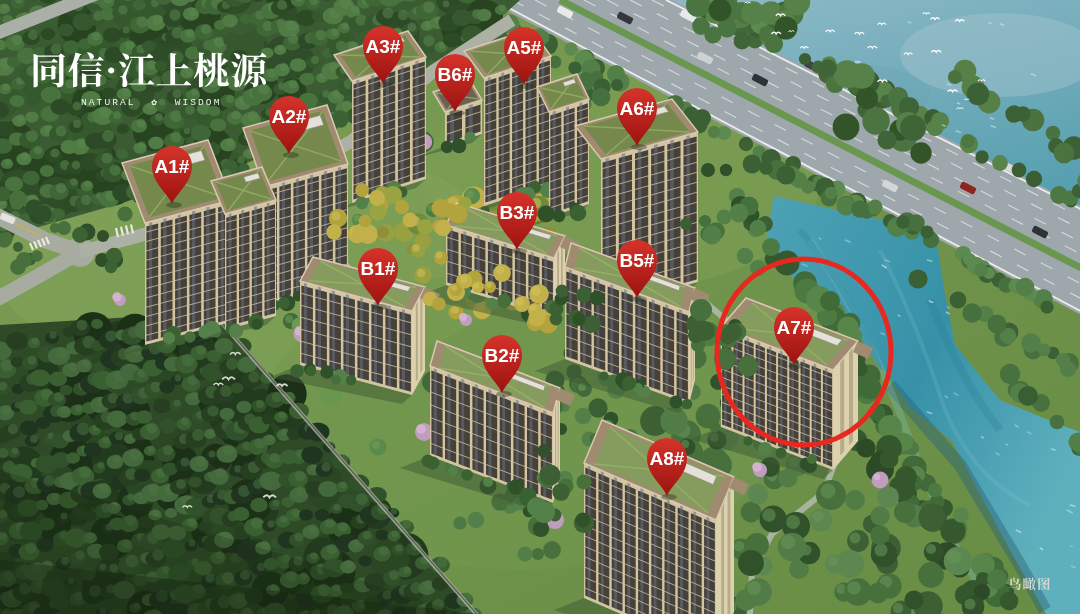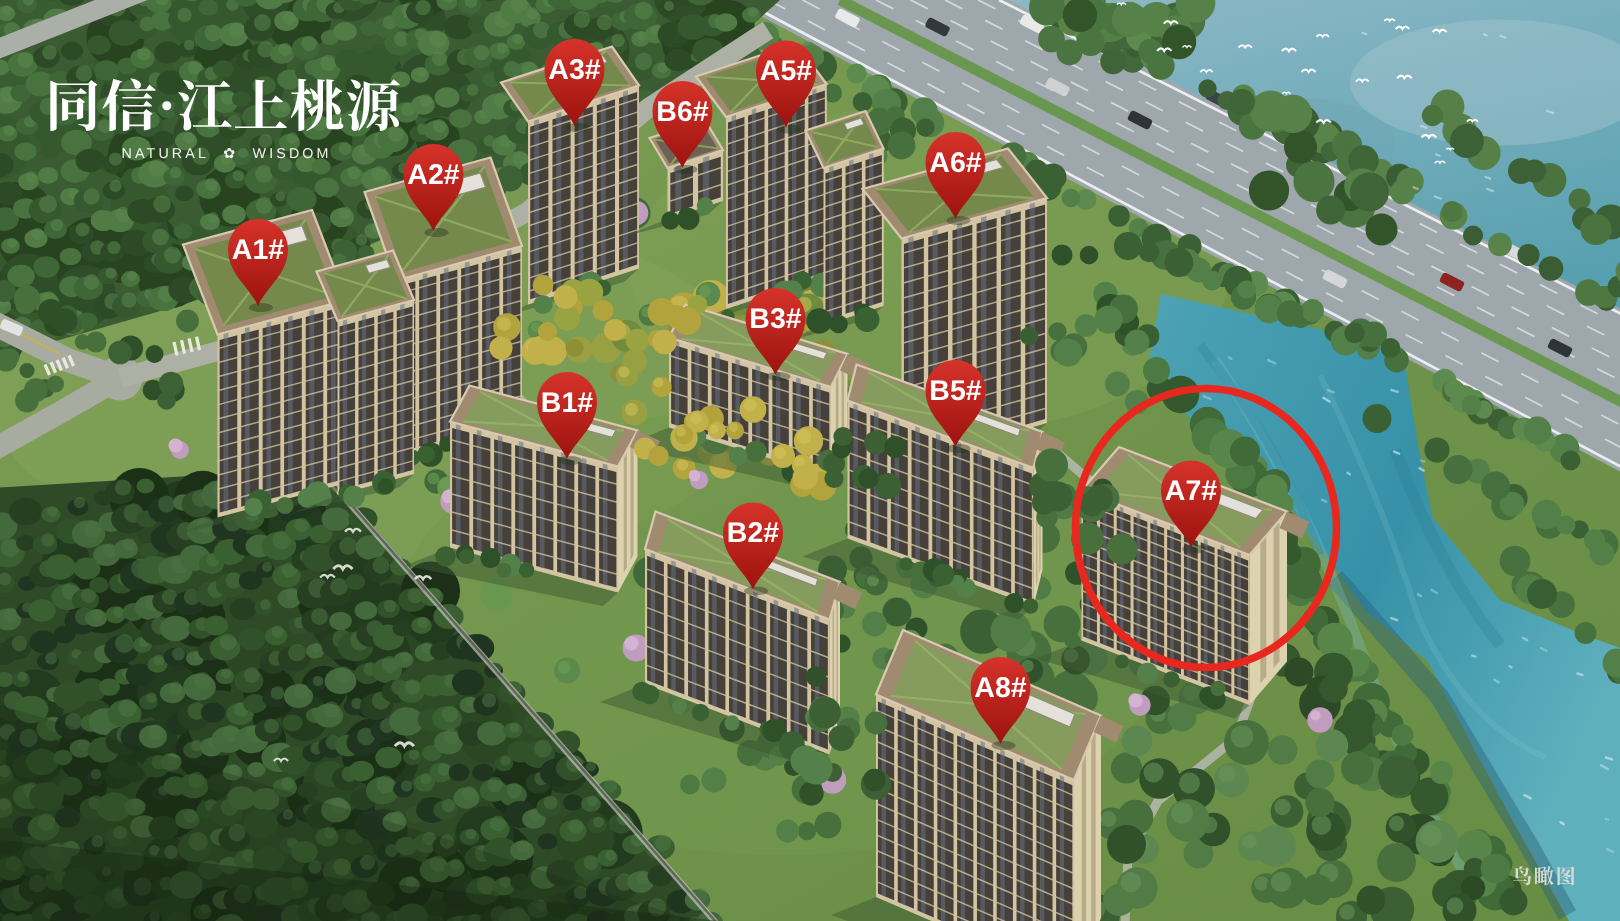"NATURAL ✿ WISDOM" #sub { font-family: Liberation Sans, sans-serif -> Liberation Mono, monospace }
